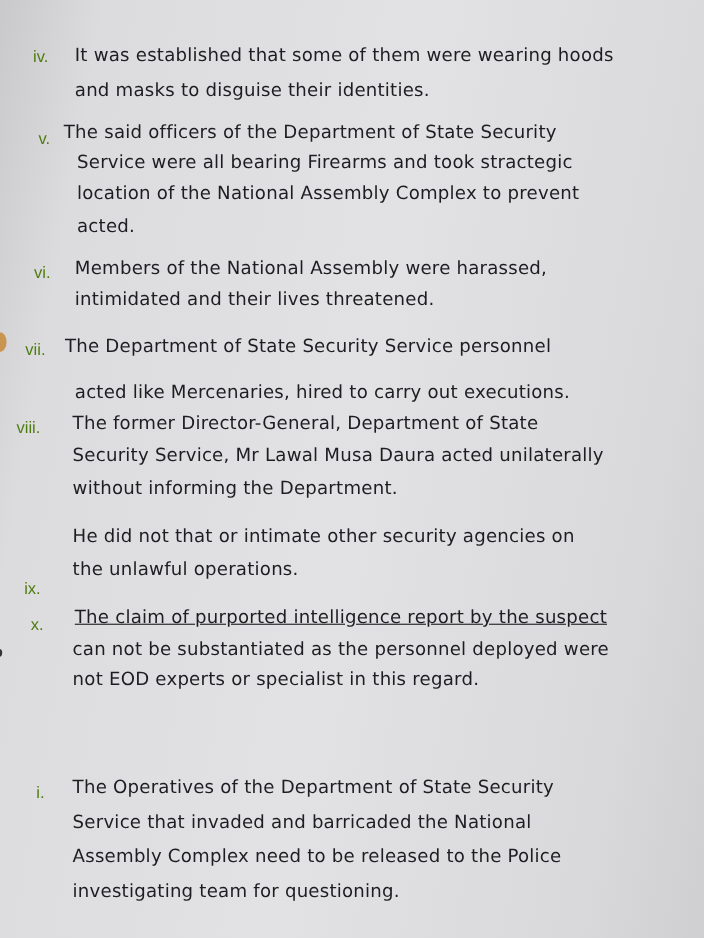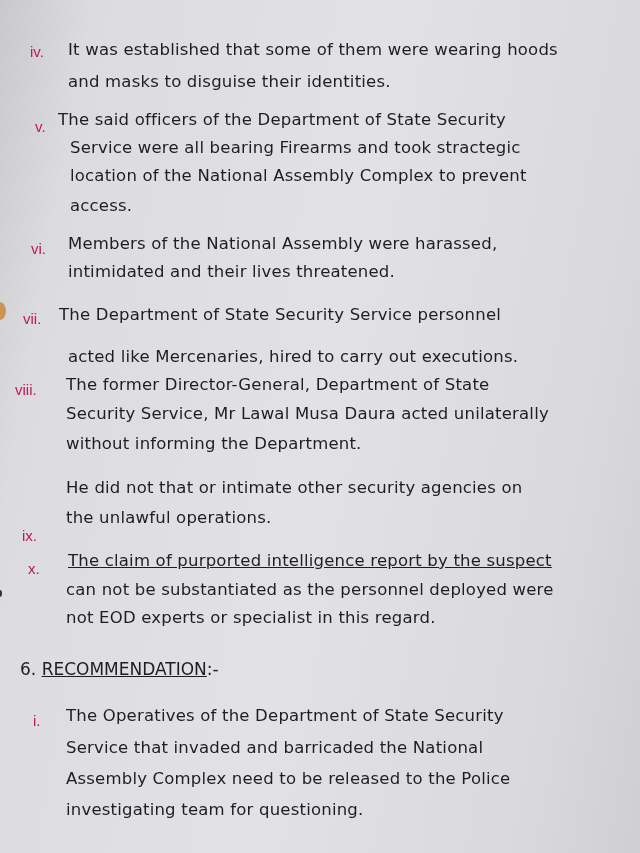"iv." .num { color: #be185d -> #4d7c0f }
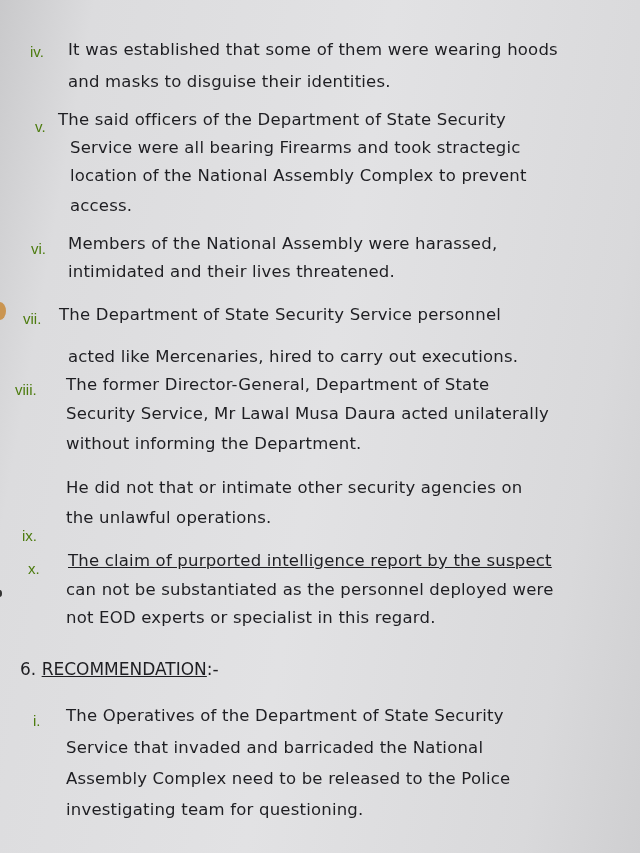"access." span.line { text: access -> acted }
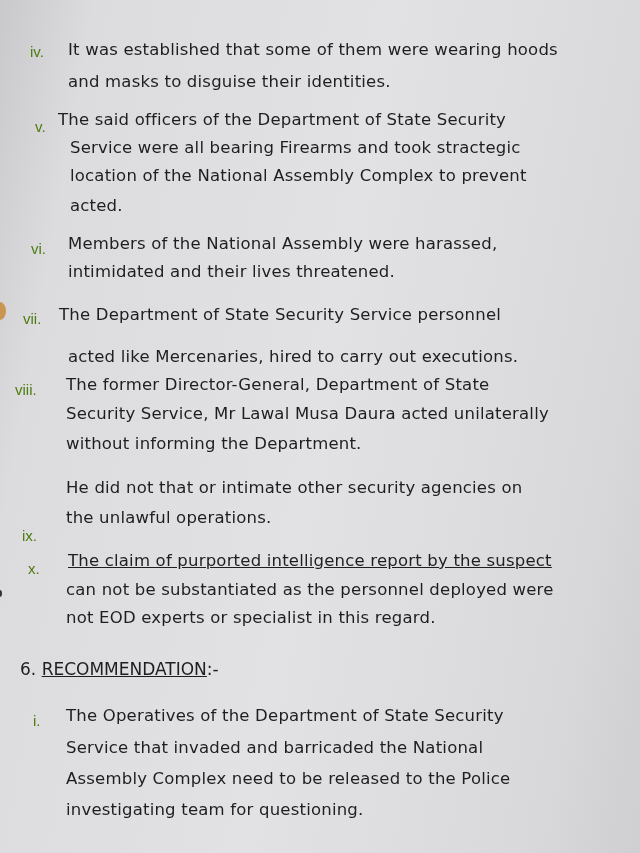"6. RECOMMENDATION:-" div.heading { html: <div> <span>6.</span> <span>RECOMMENDATION</span><span>:-</span> </div> -> none }
